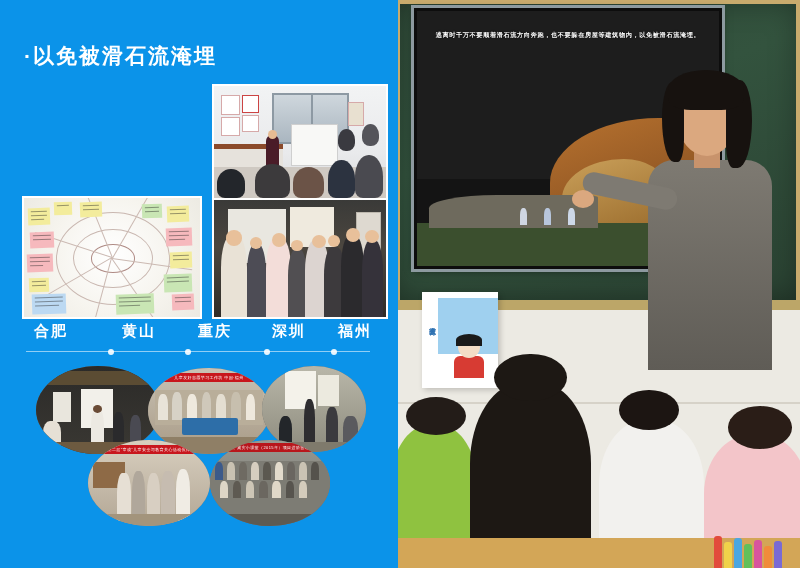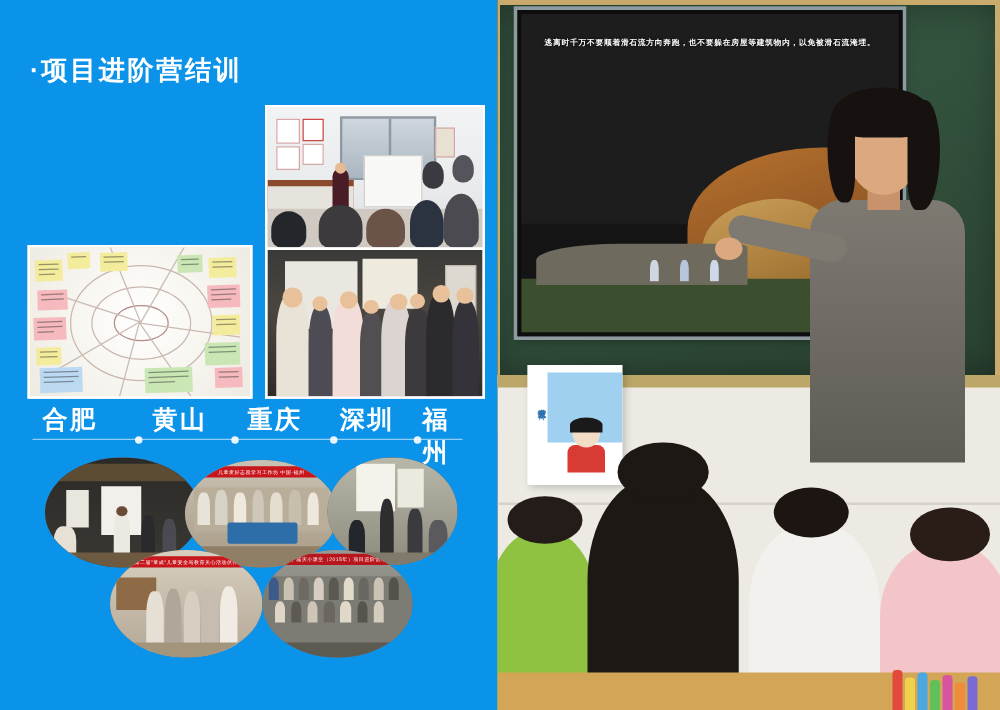"·项目进阶营结训" div.section-title { text: 项目进阶营结训 -> 以免被滑石流淹埋 }
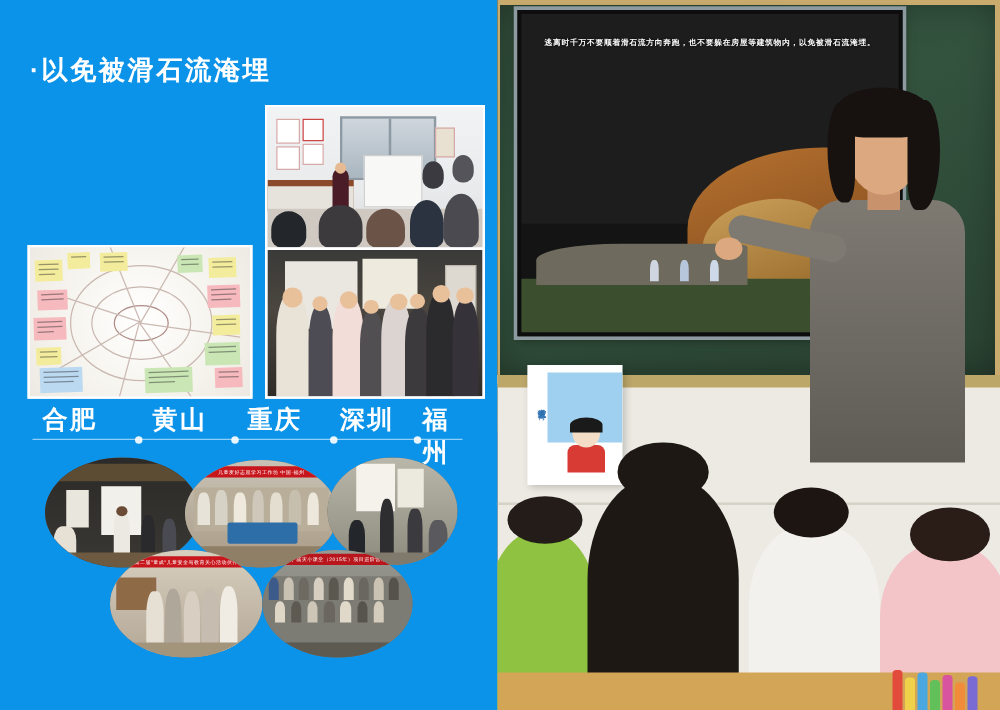"合肥" .city { font-size: 20px -> 15px; text-align: none -> center }
